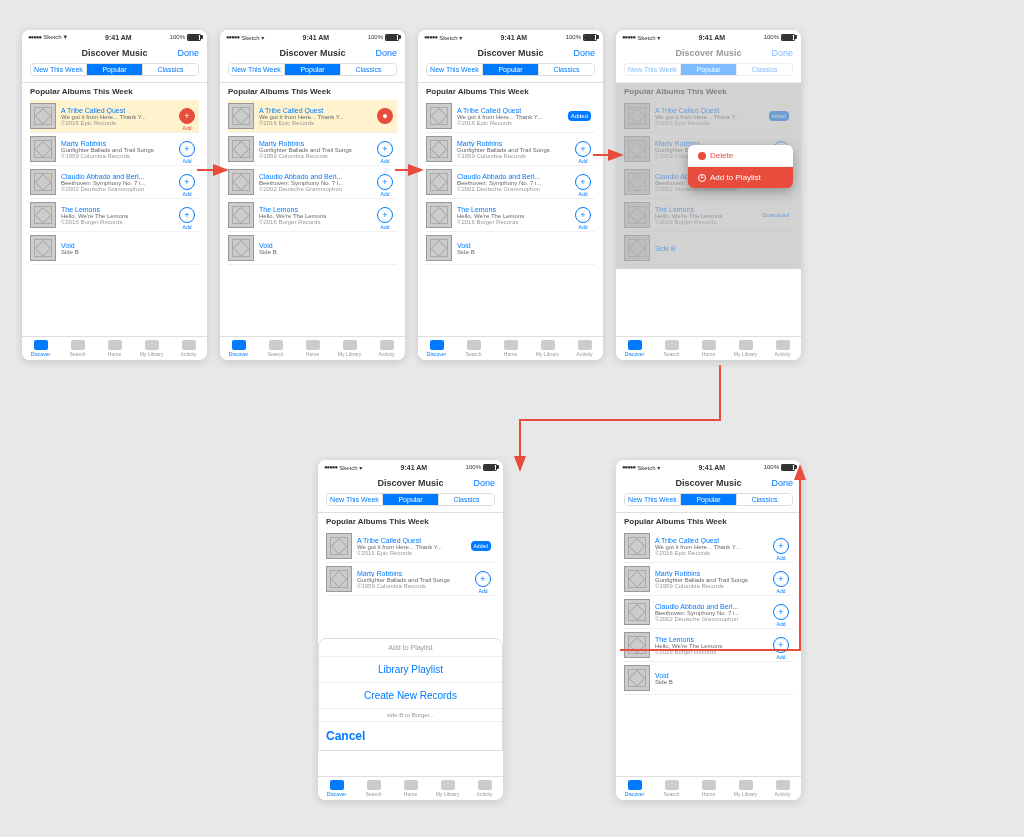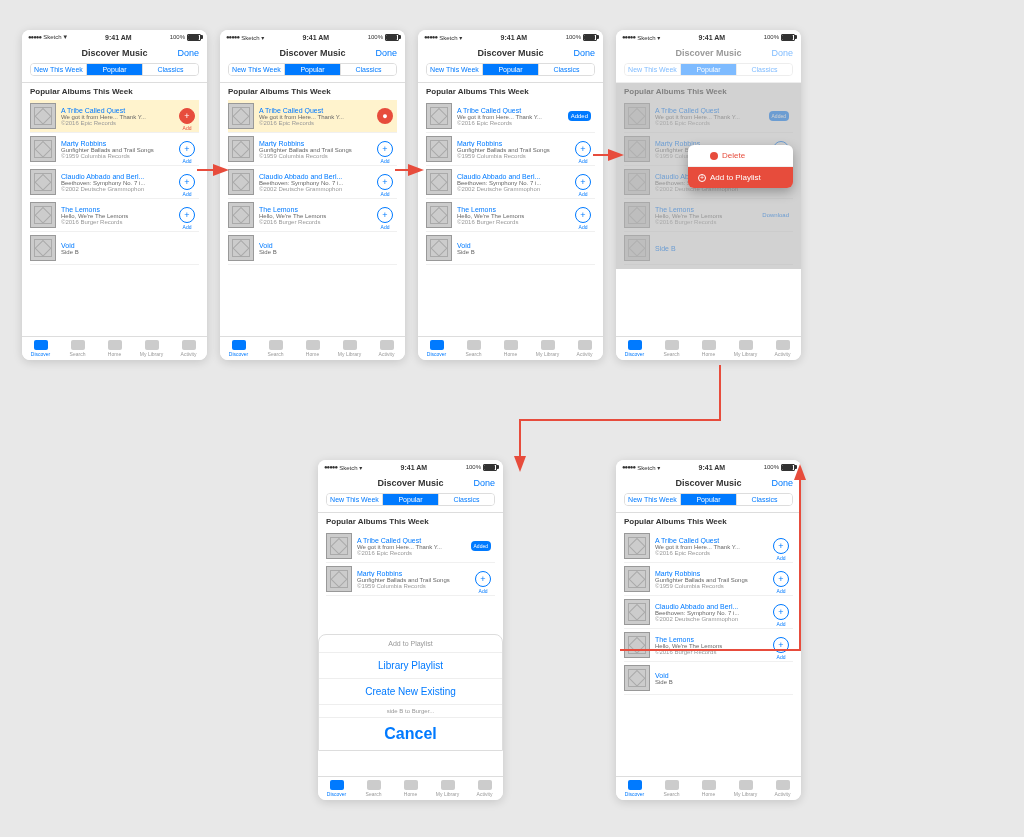"Delete" div { padding: 6px 22px -> 6px 10px }
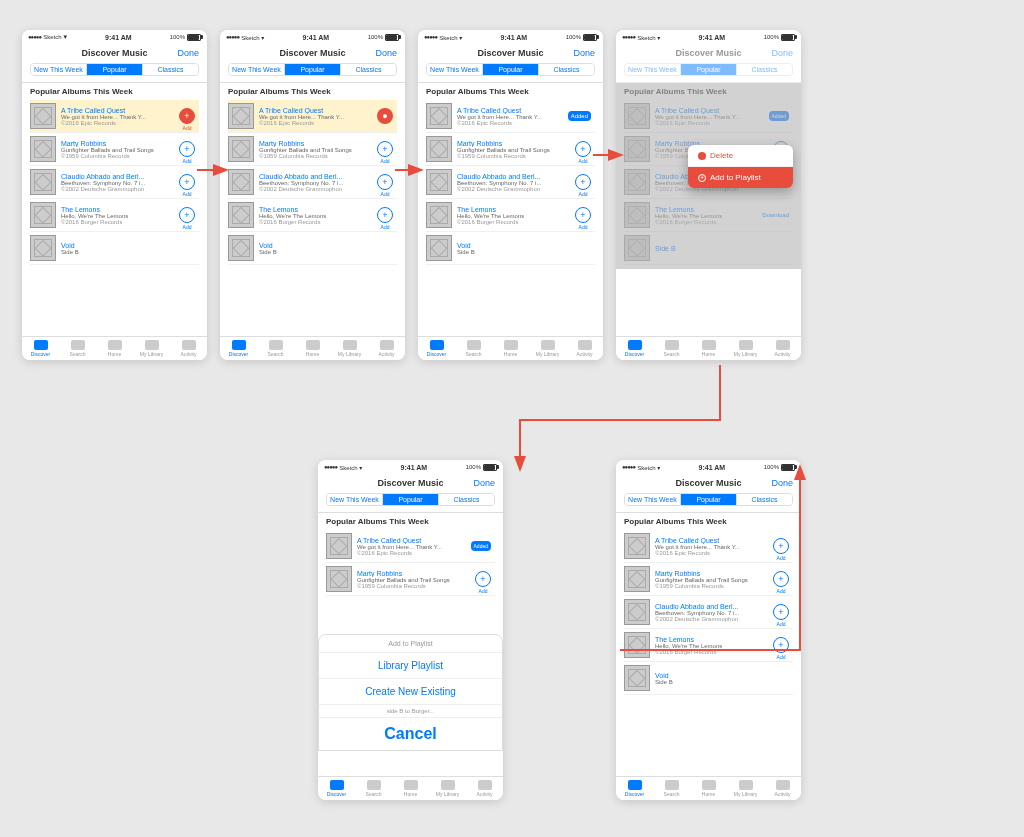"Create New Existing" div { text: Existing -> Records }
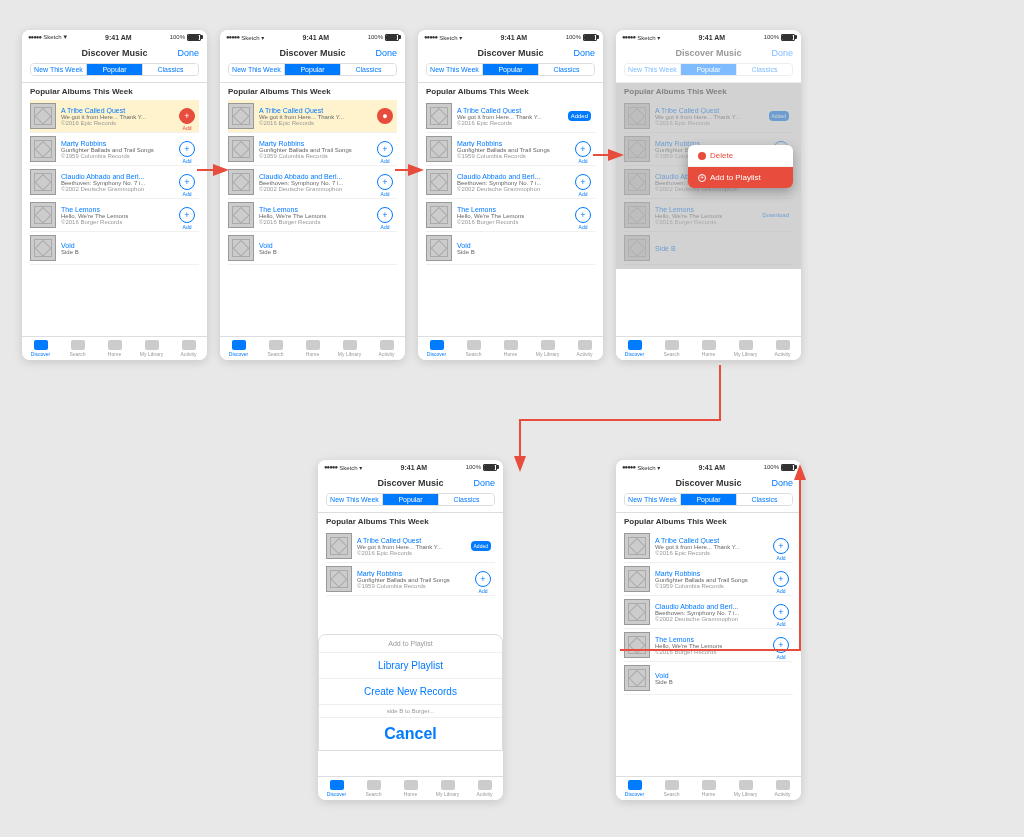"Cancel" div { font-size: 16px -> 12px; text-align: center -> none }
